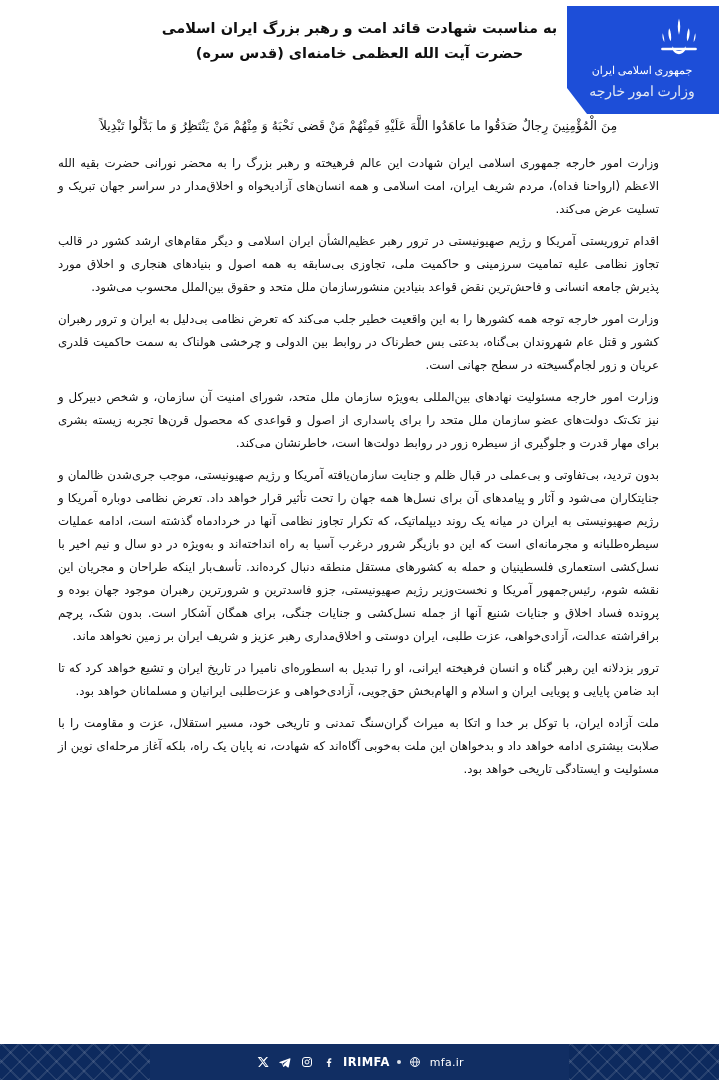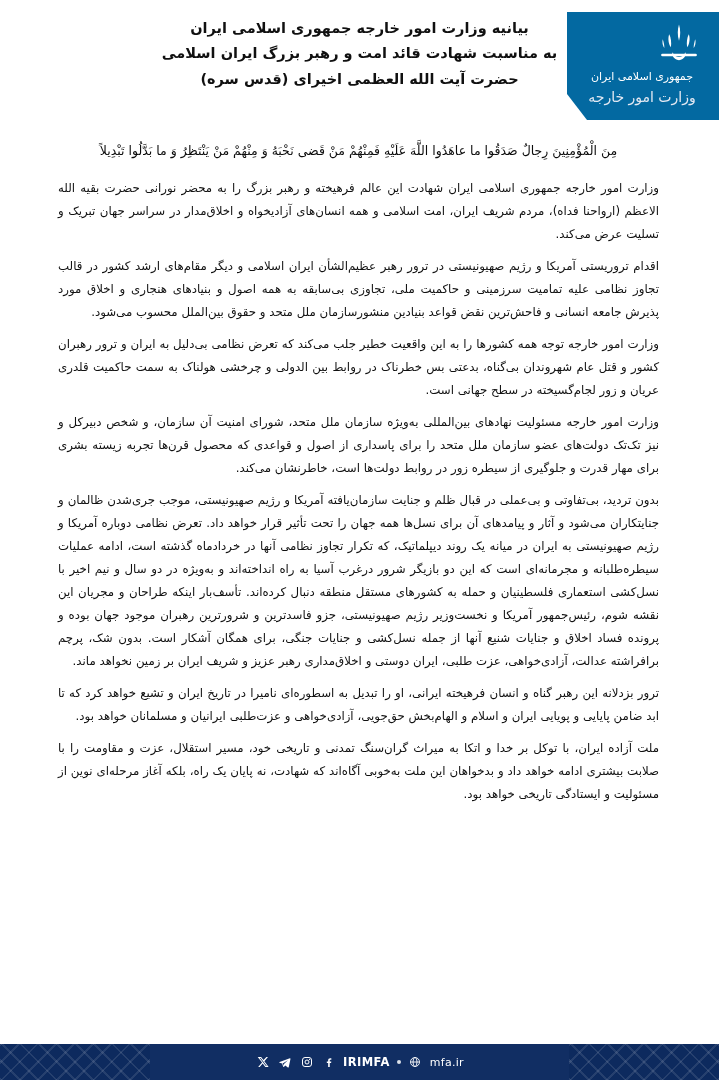"بیانیه وزارت امور خارجه جمهوری" div.t { html: <div>بیانیه وزارت امور خارجه جمهوری اسلامی ایران</div> -> none }
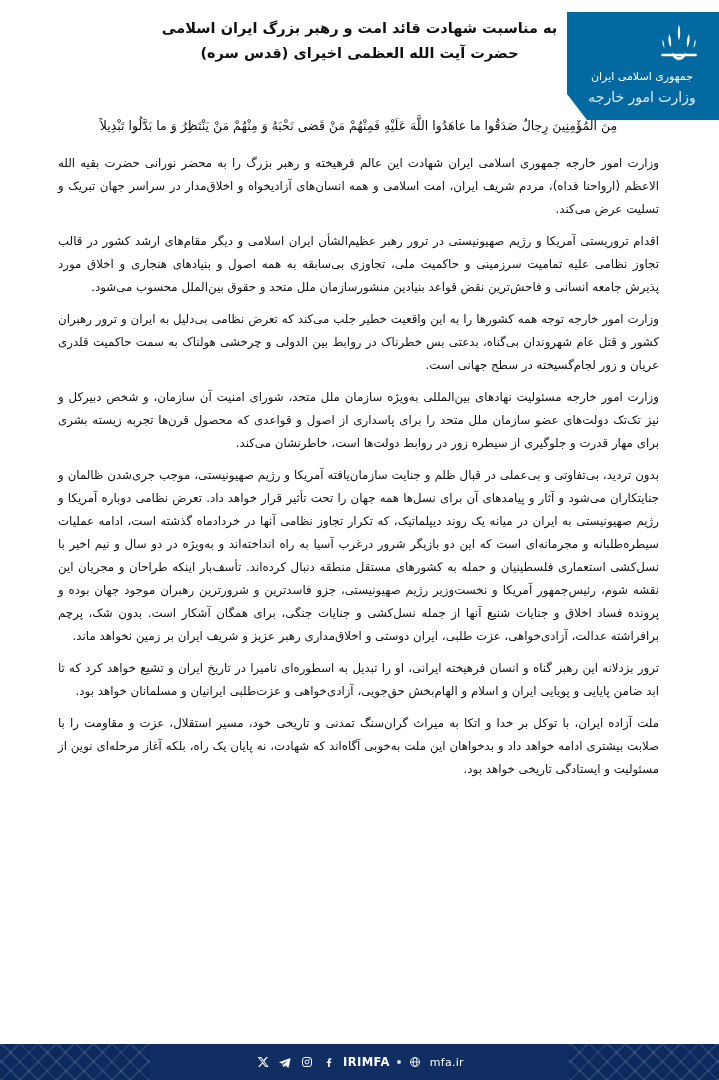"حضرت آیت الله العظمی اخیر‌ای" div.t { text: اخیر -> خامنه }
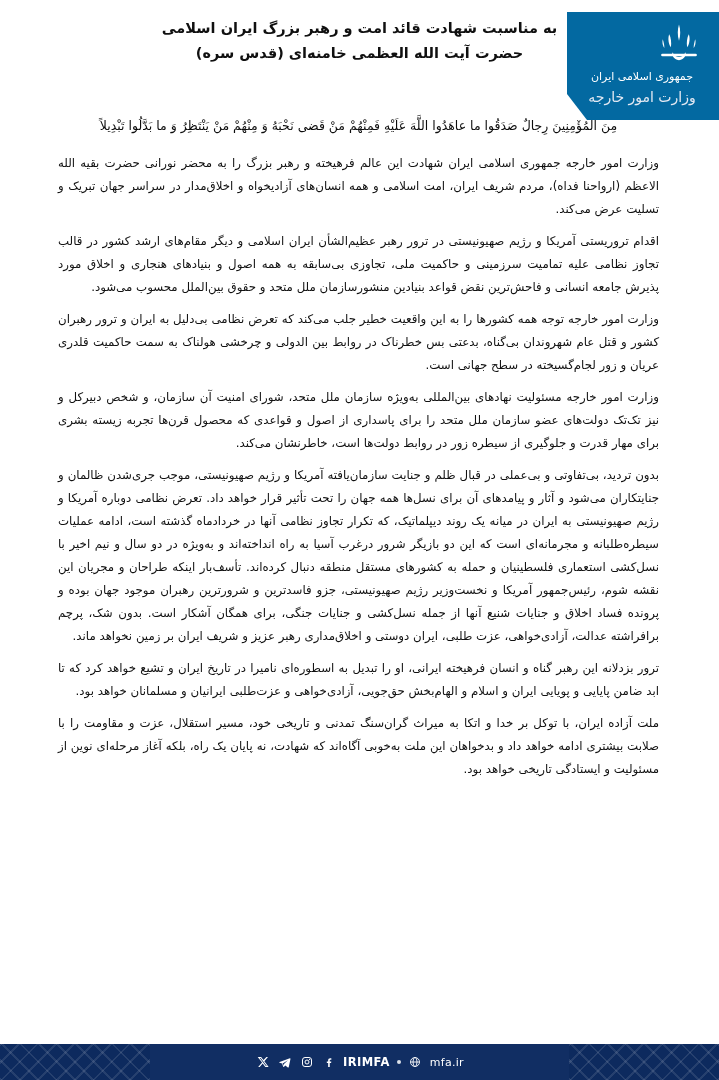"جمهوری اسلامی ایران" .emblem-block { background: #0369a1 -> #1d4ed8; font-family: none -> Liberation Serif, serif; top: 12px -> 6px }
